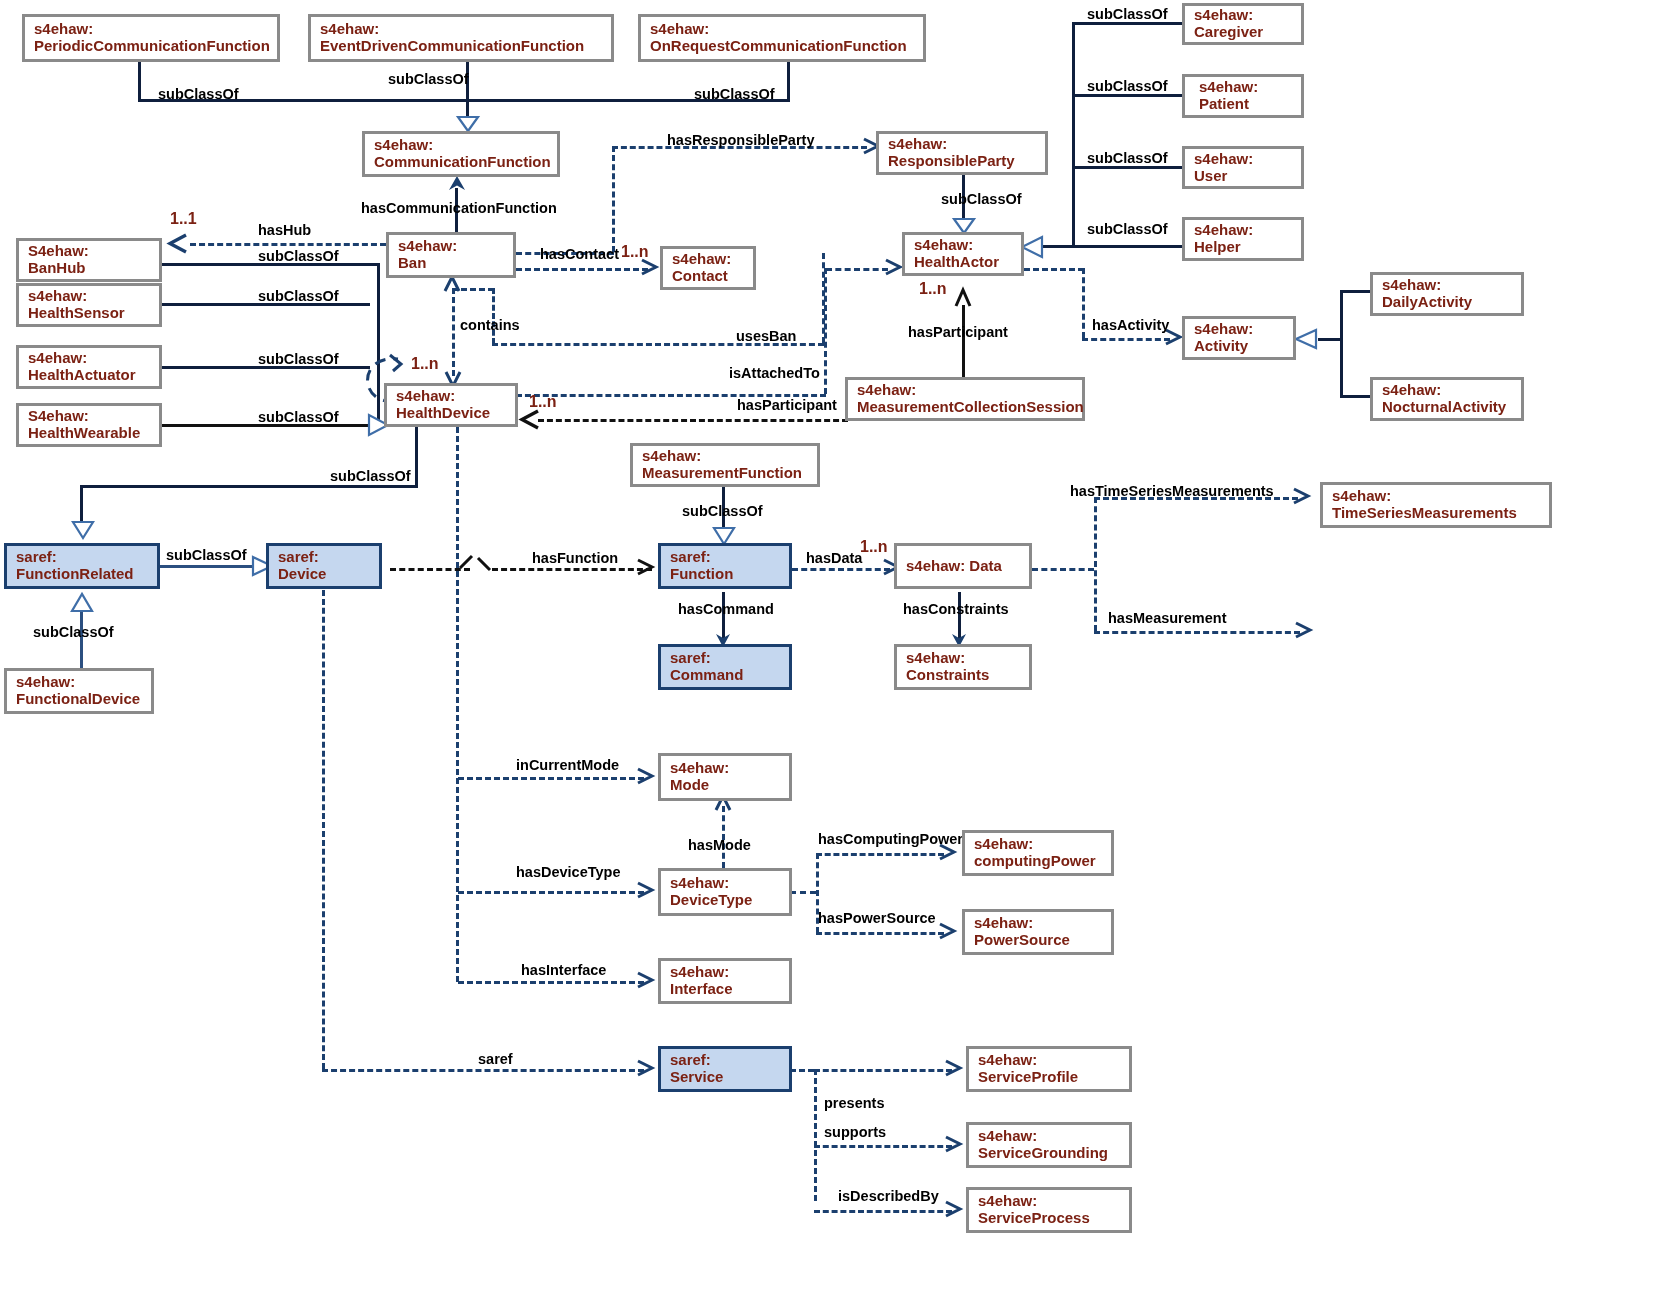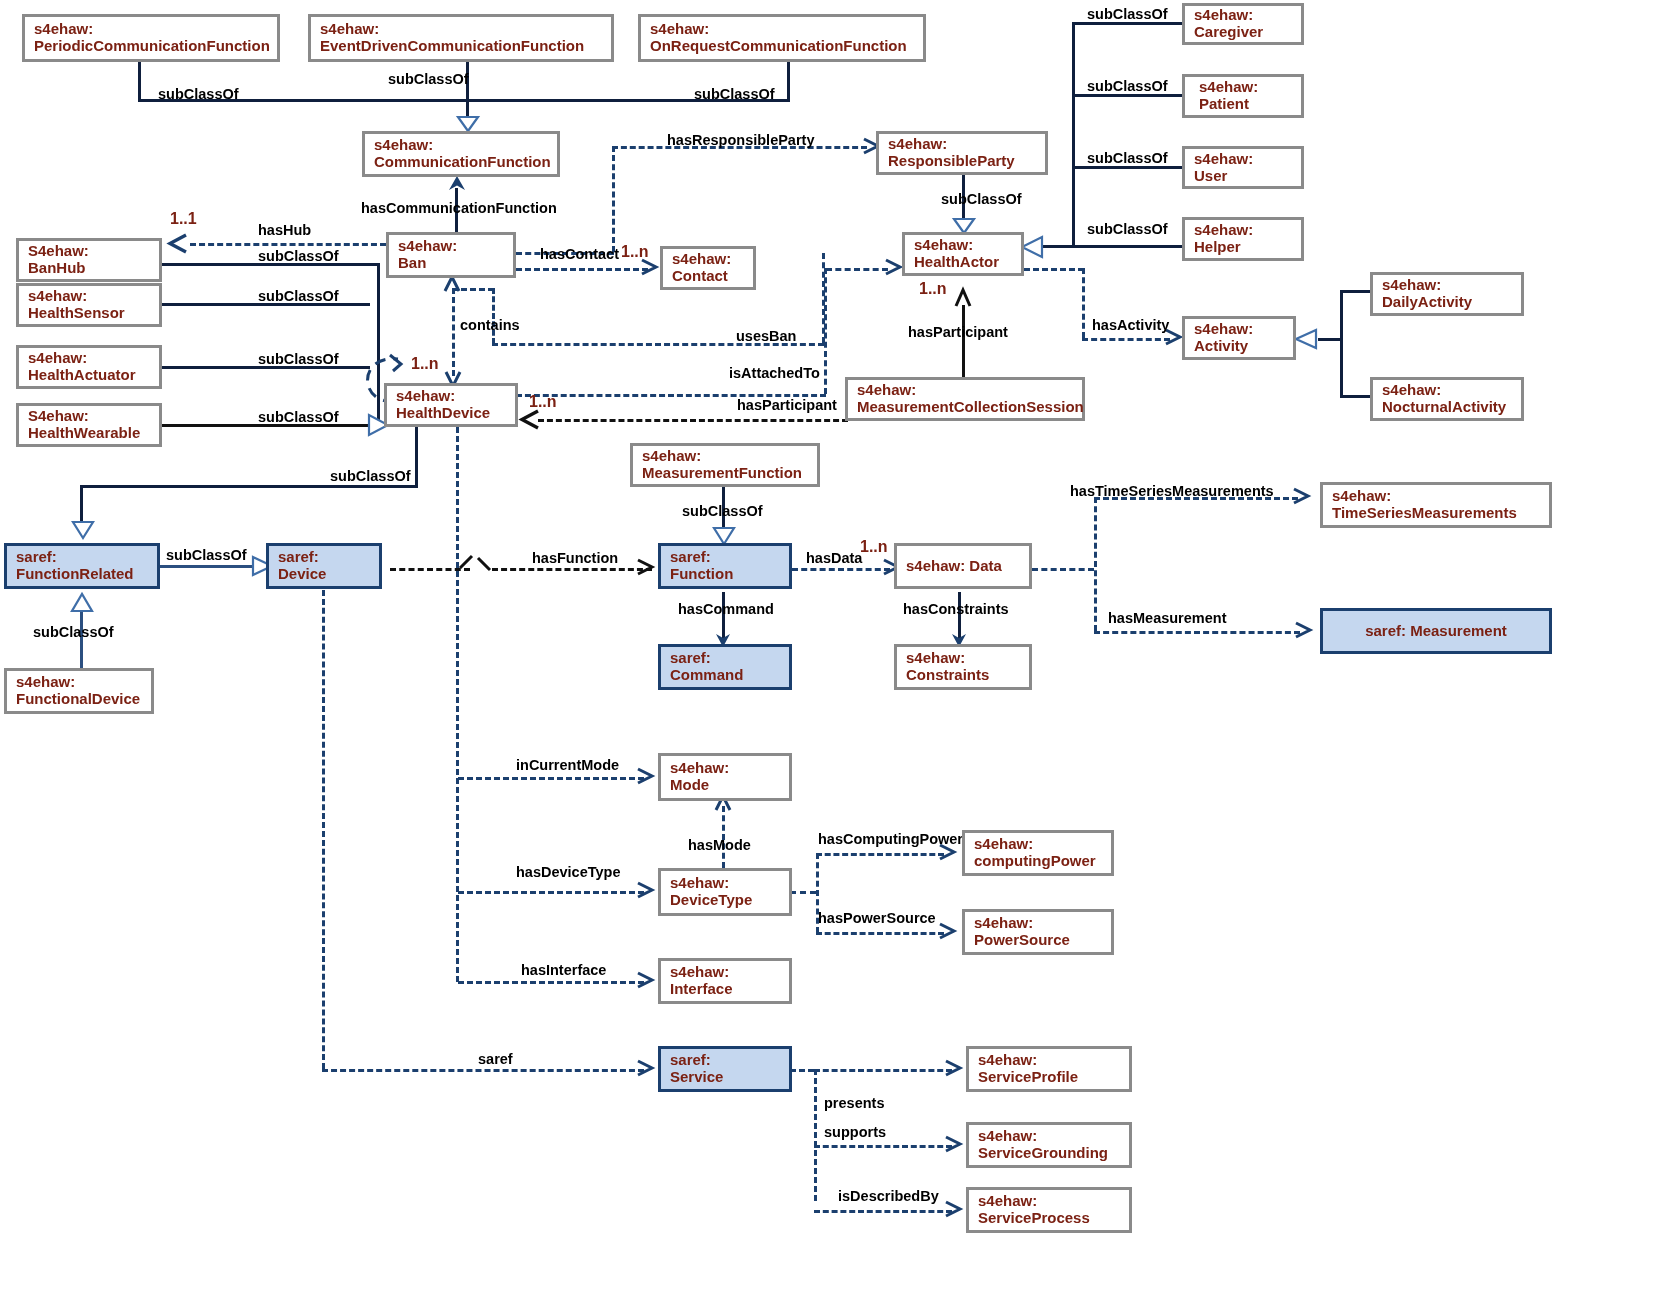"saref: Measurement" div.node { html: <div> <span>saref: Measurement</span> </div> -> none }
